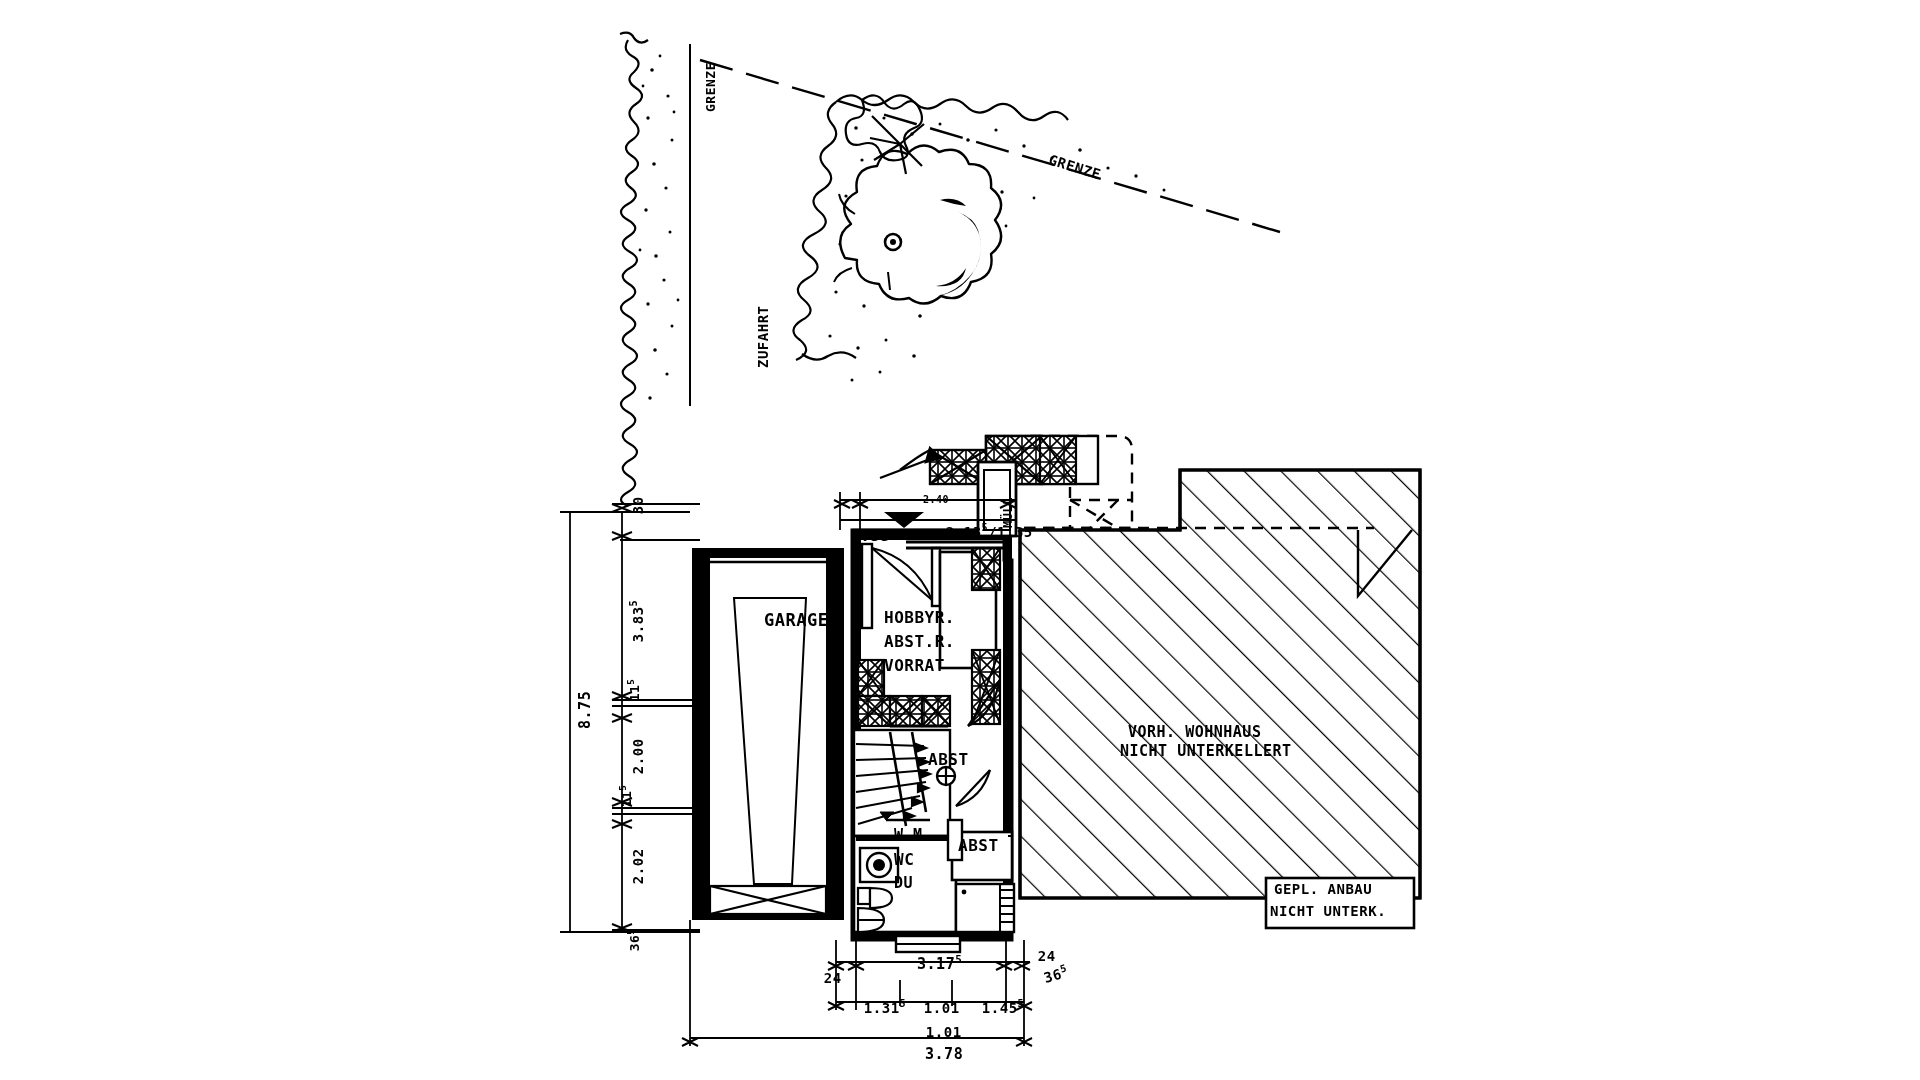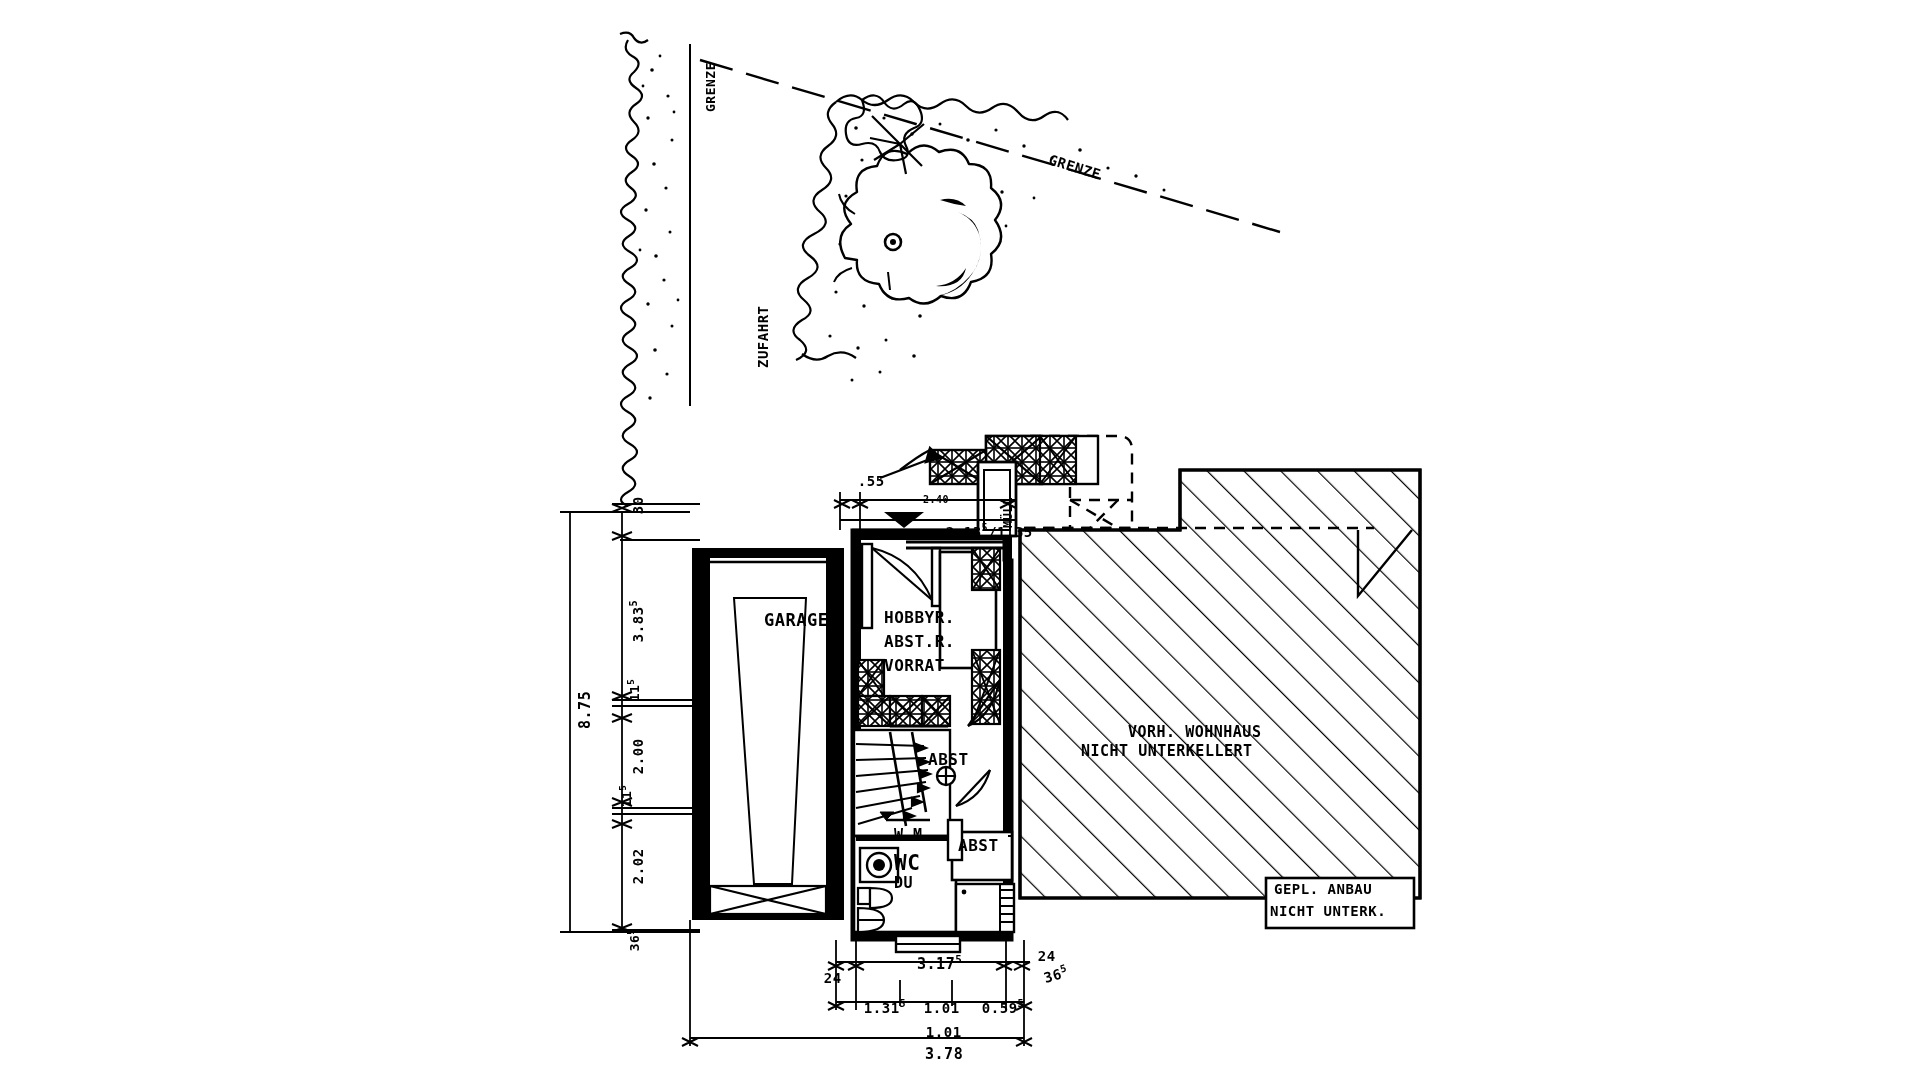".55" div.lbl { font-size: 14px -> 16px; top: 457px -> 508px }
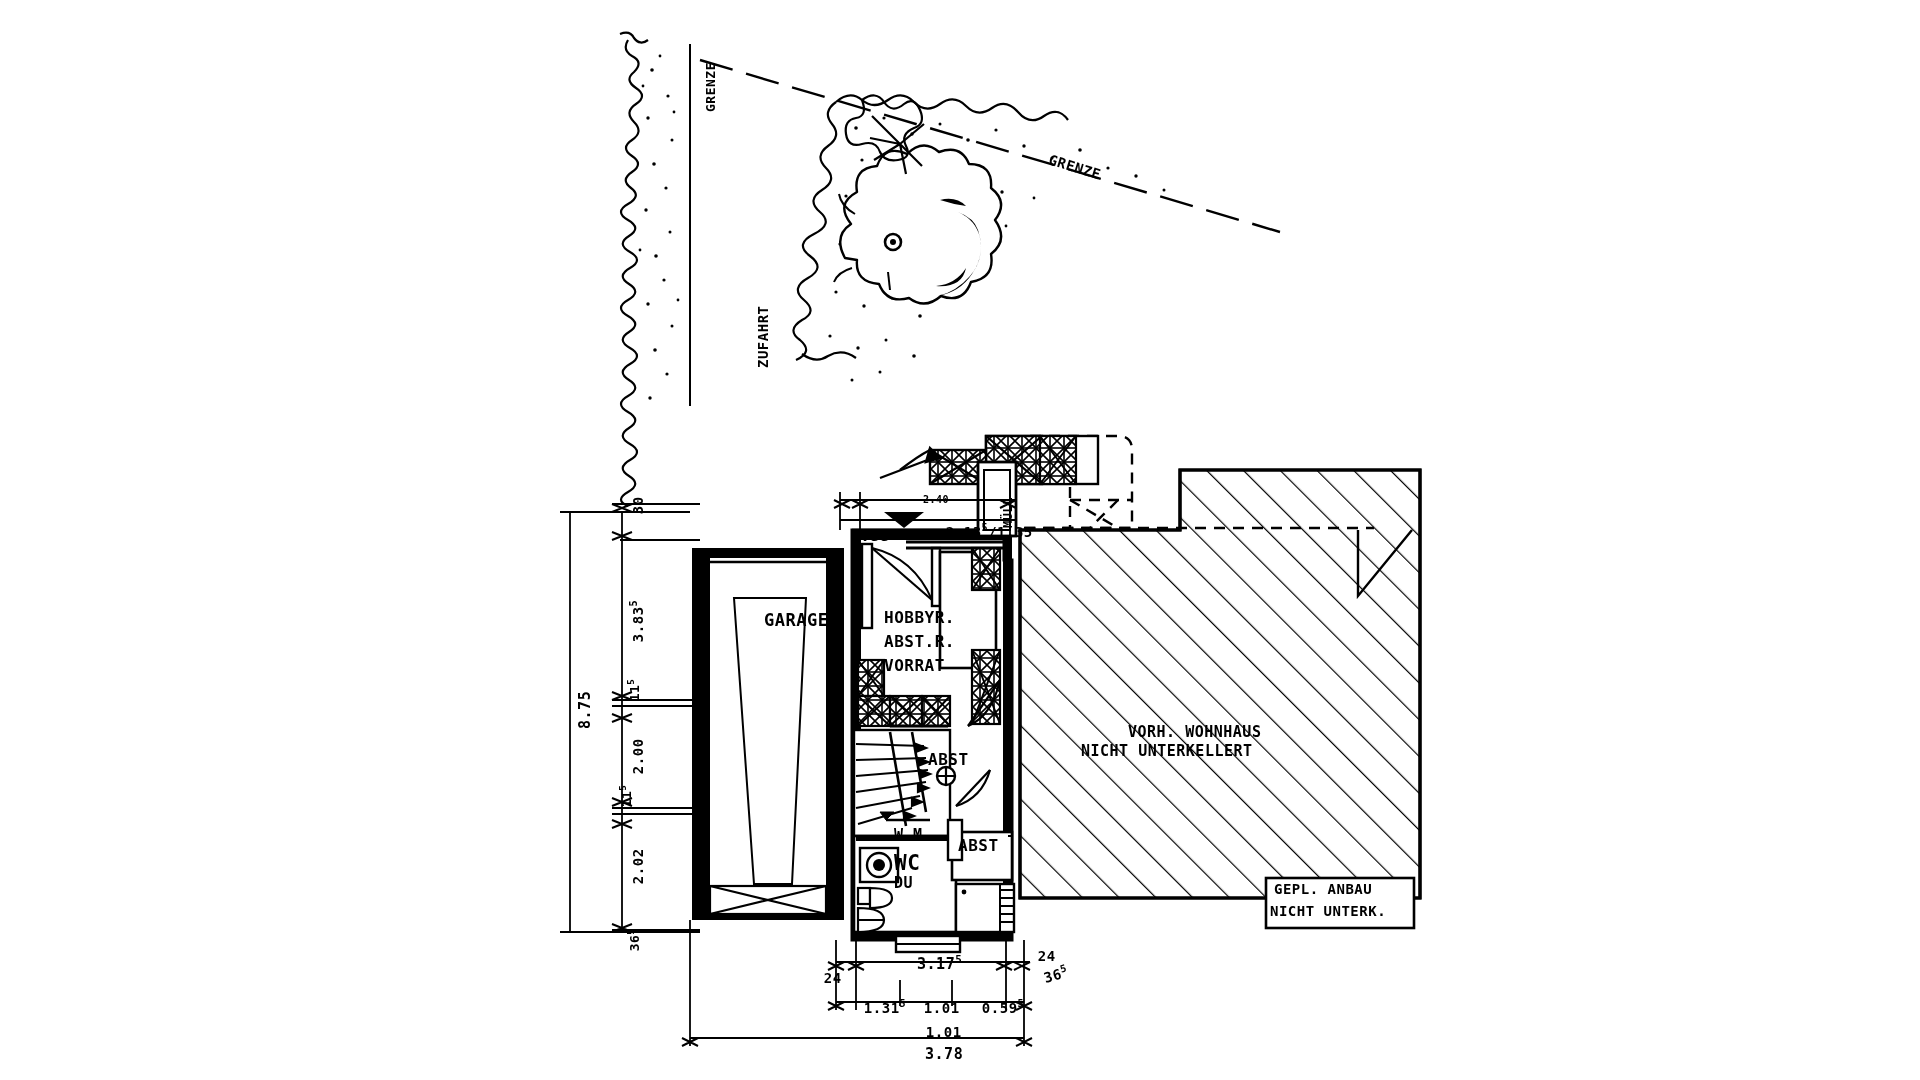"NICHT UNTERKELLERT" div.lbl { left: 1081px -> 1120px }
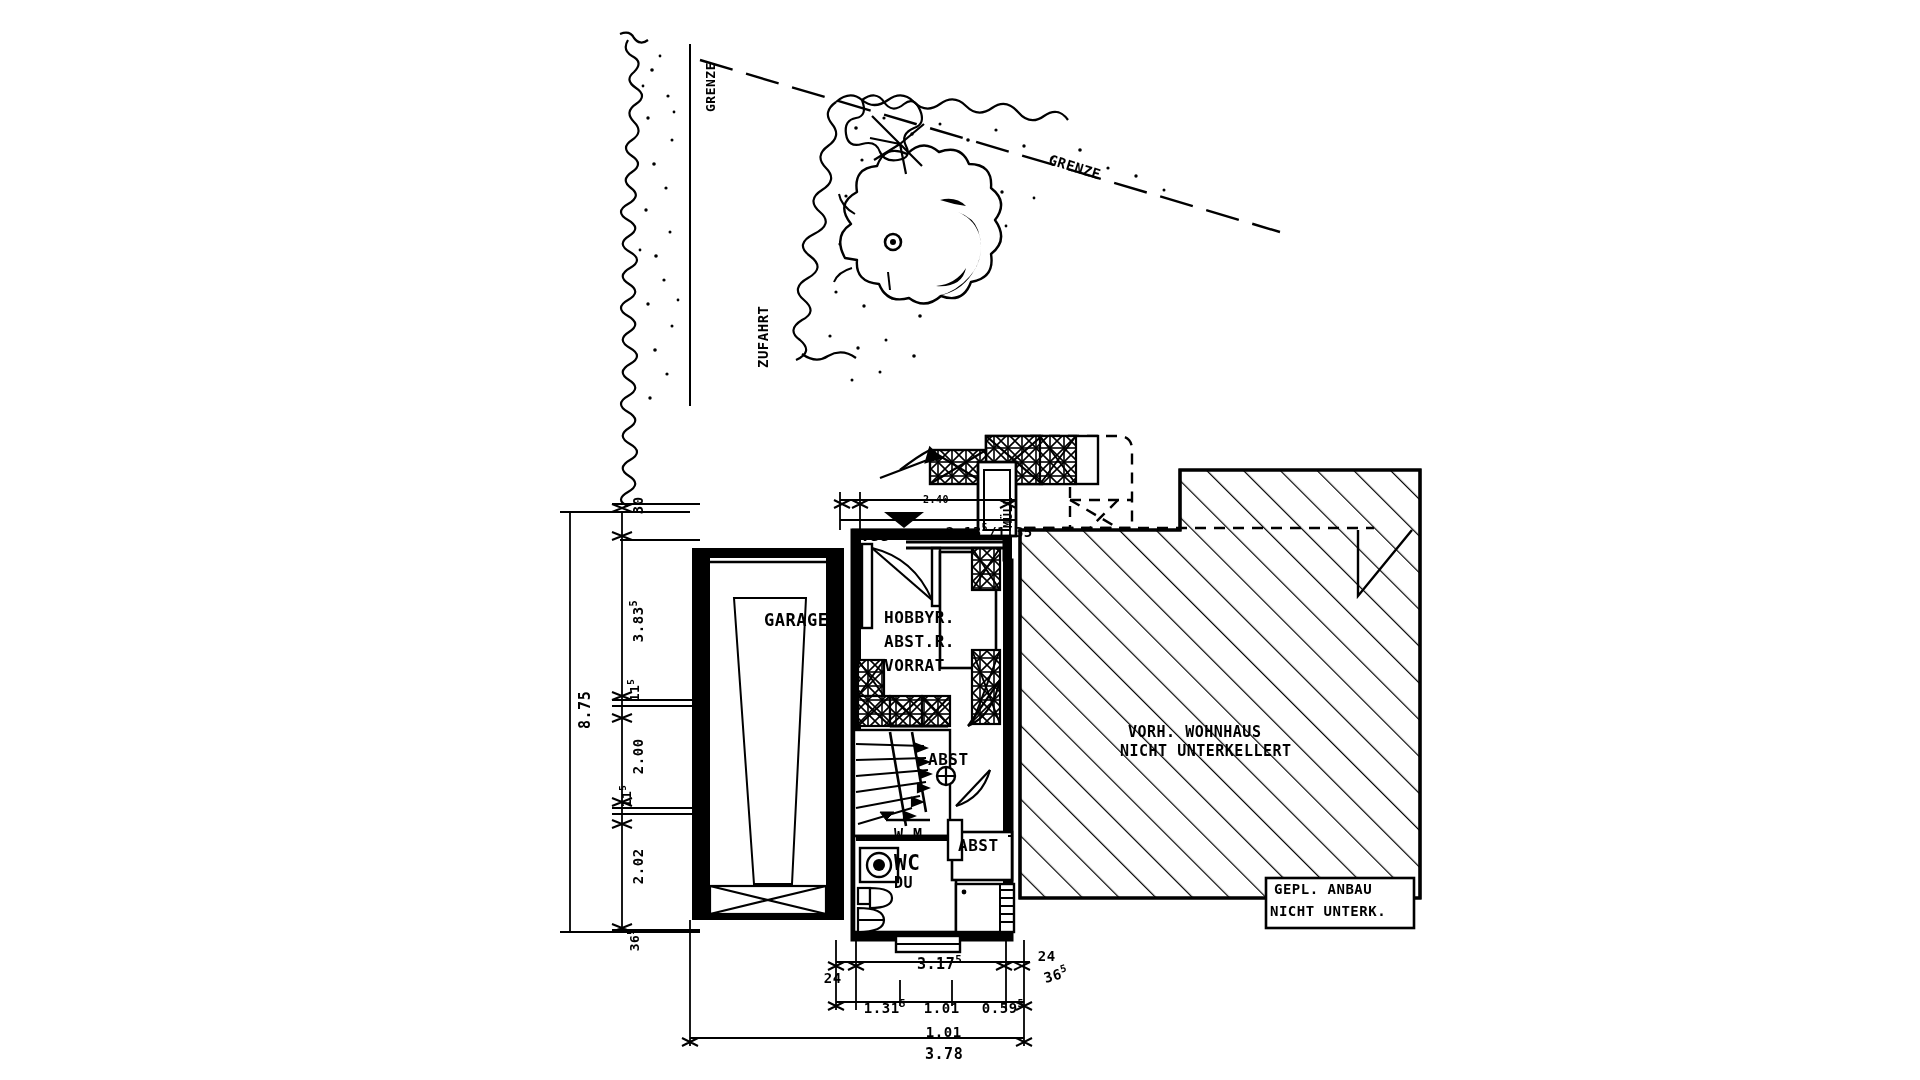"WC" div.lbl { font-size: 21px -> 16px }
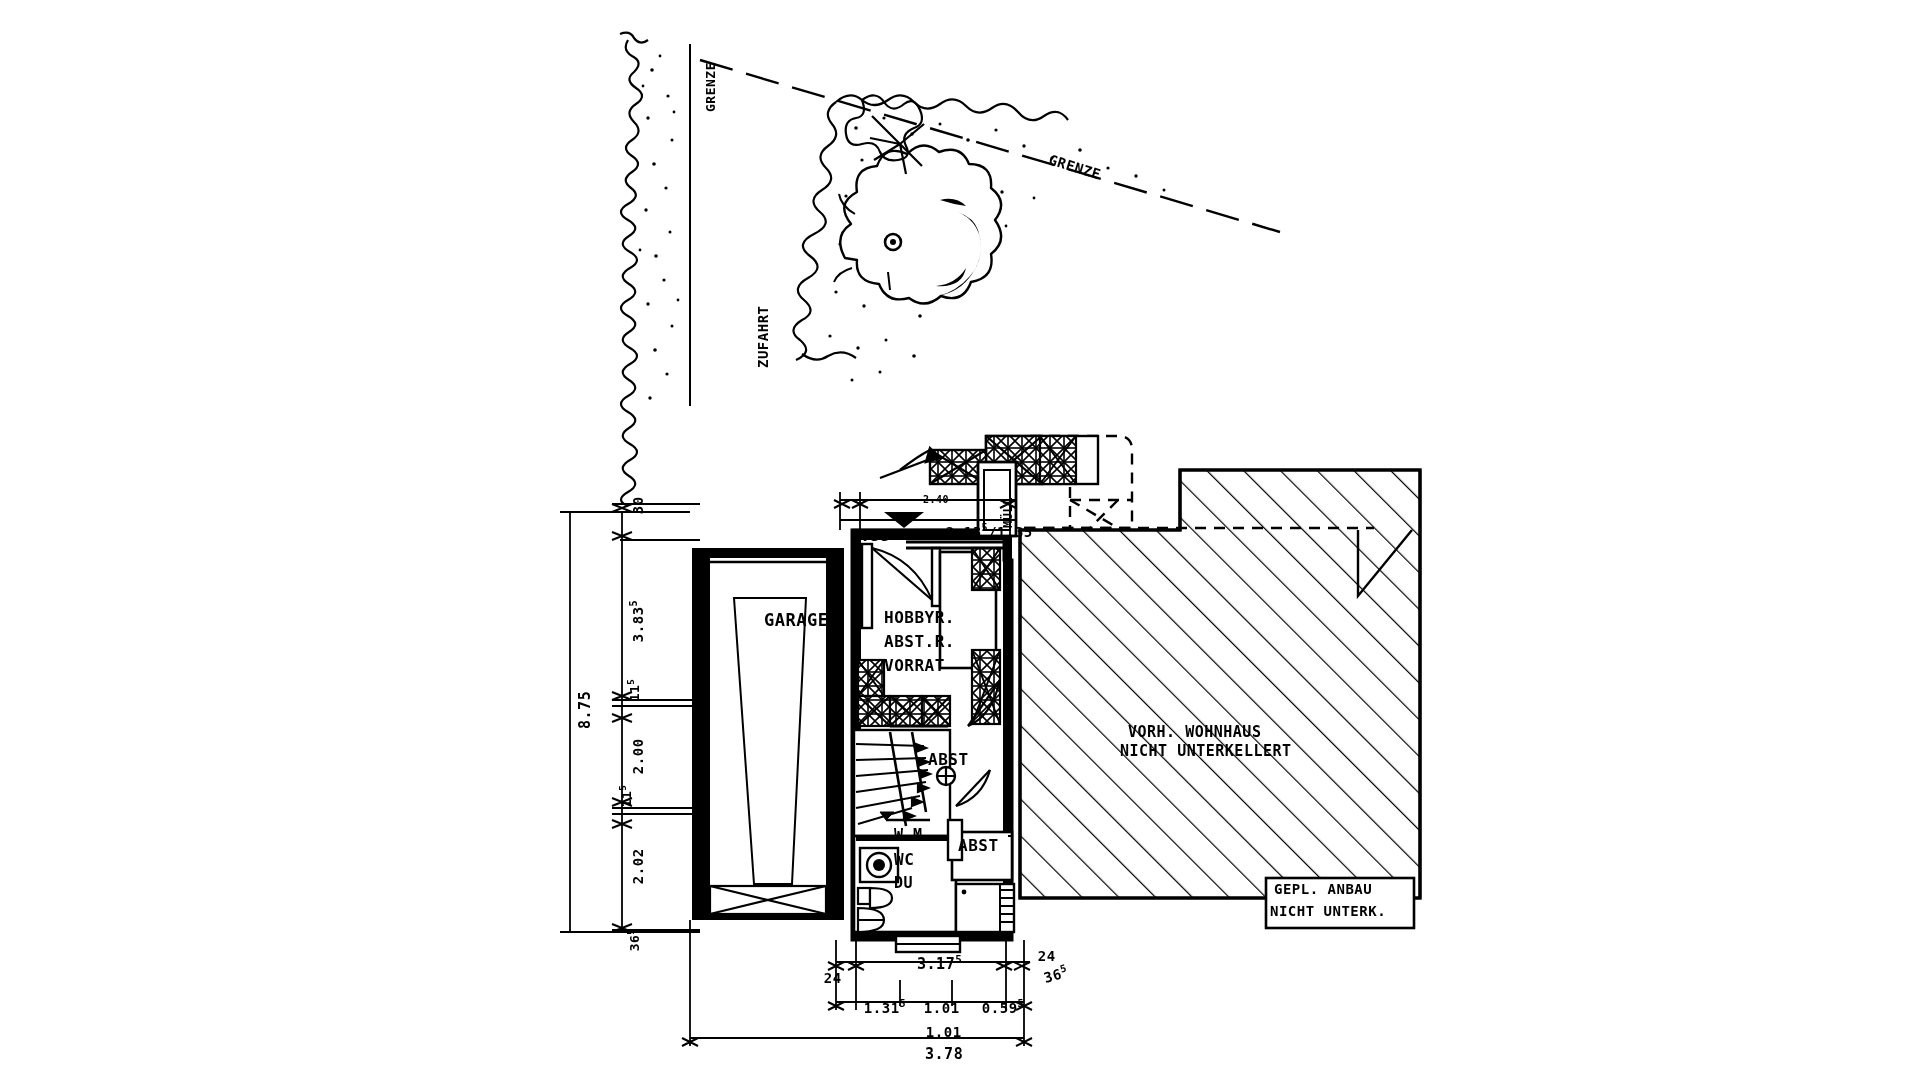"0.59" span { text: 0.59 -> 1.45 }
